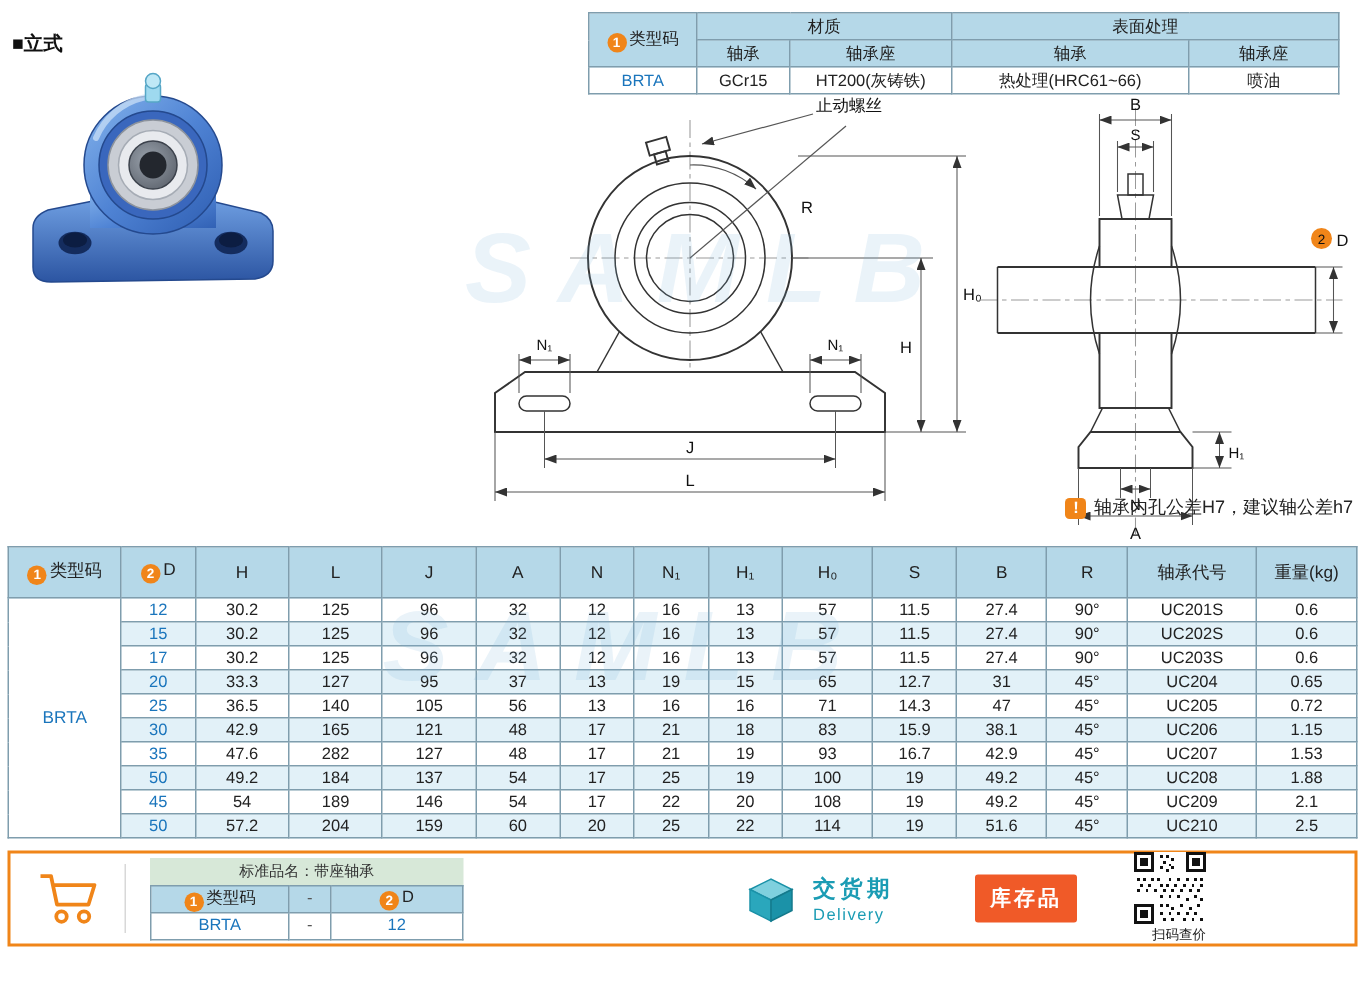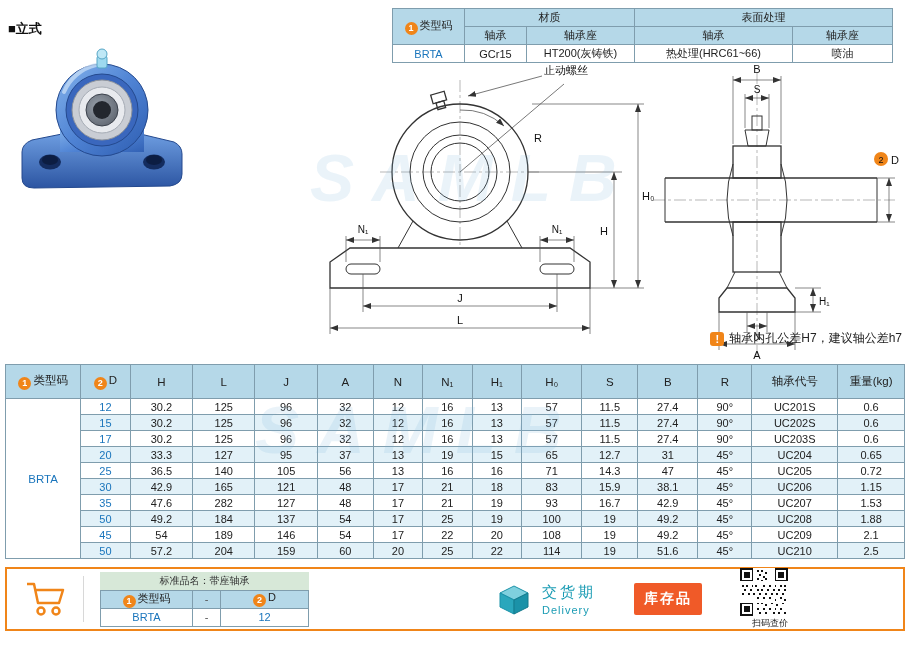"交货期" .delivery-cn { font-weight: normal -> bold }
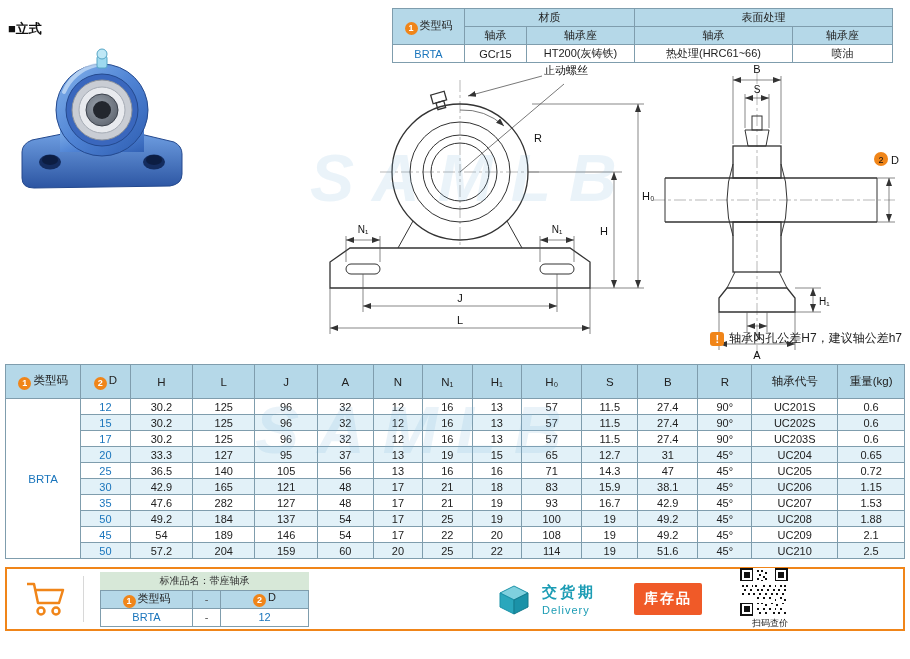"库存品" .stock-badge { margin-left: 38px -> 54px }
